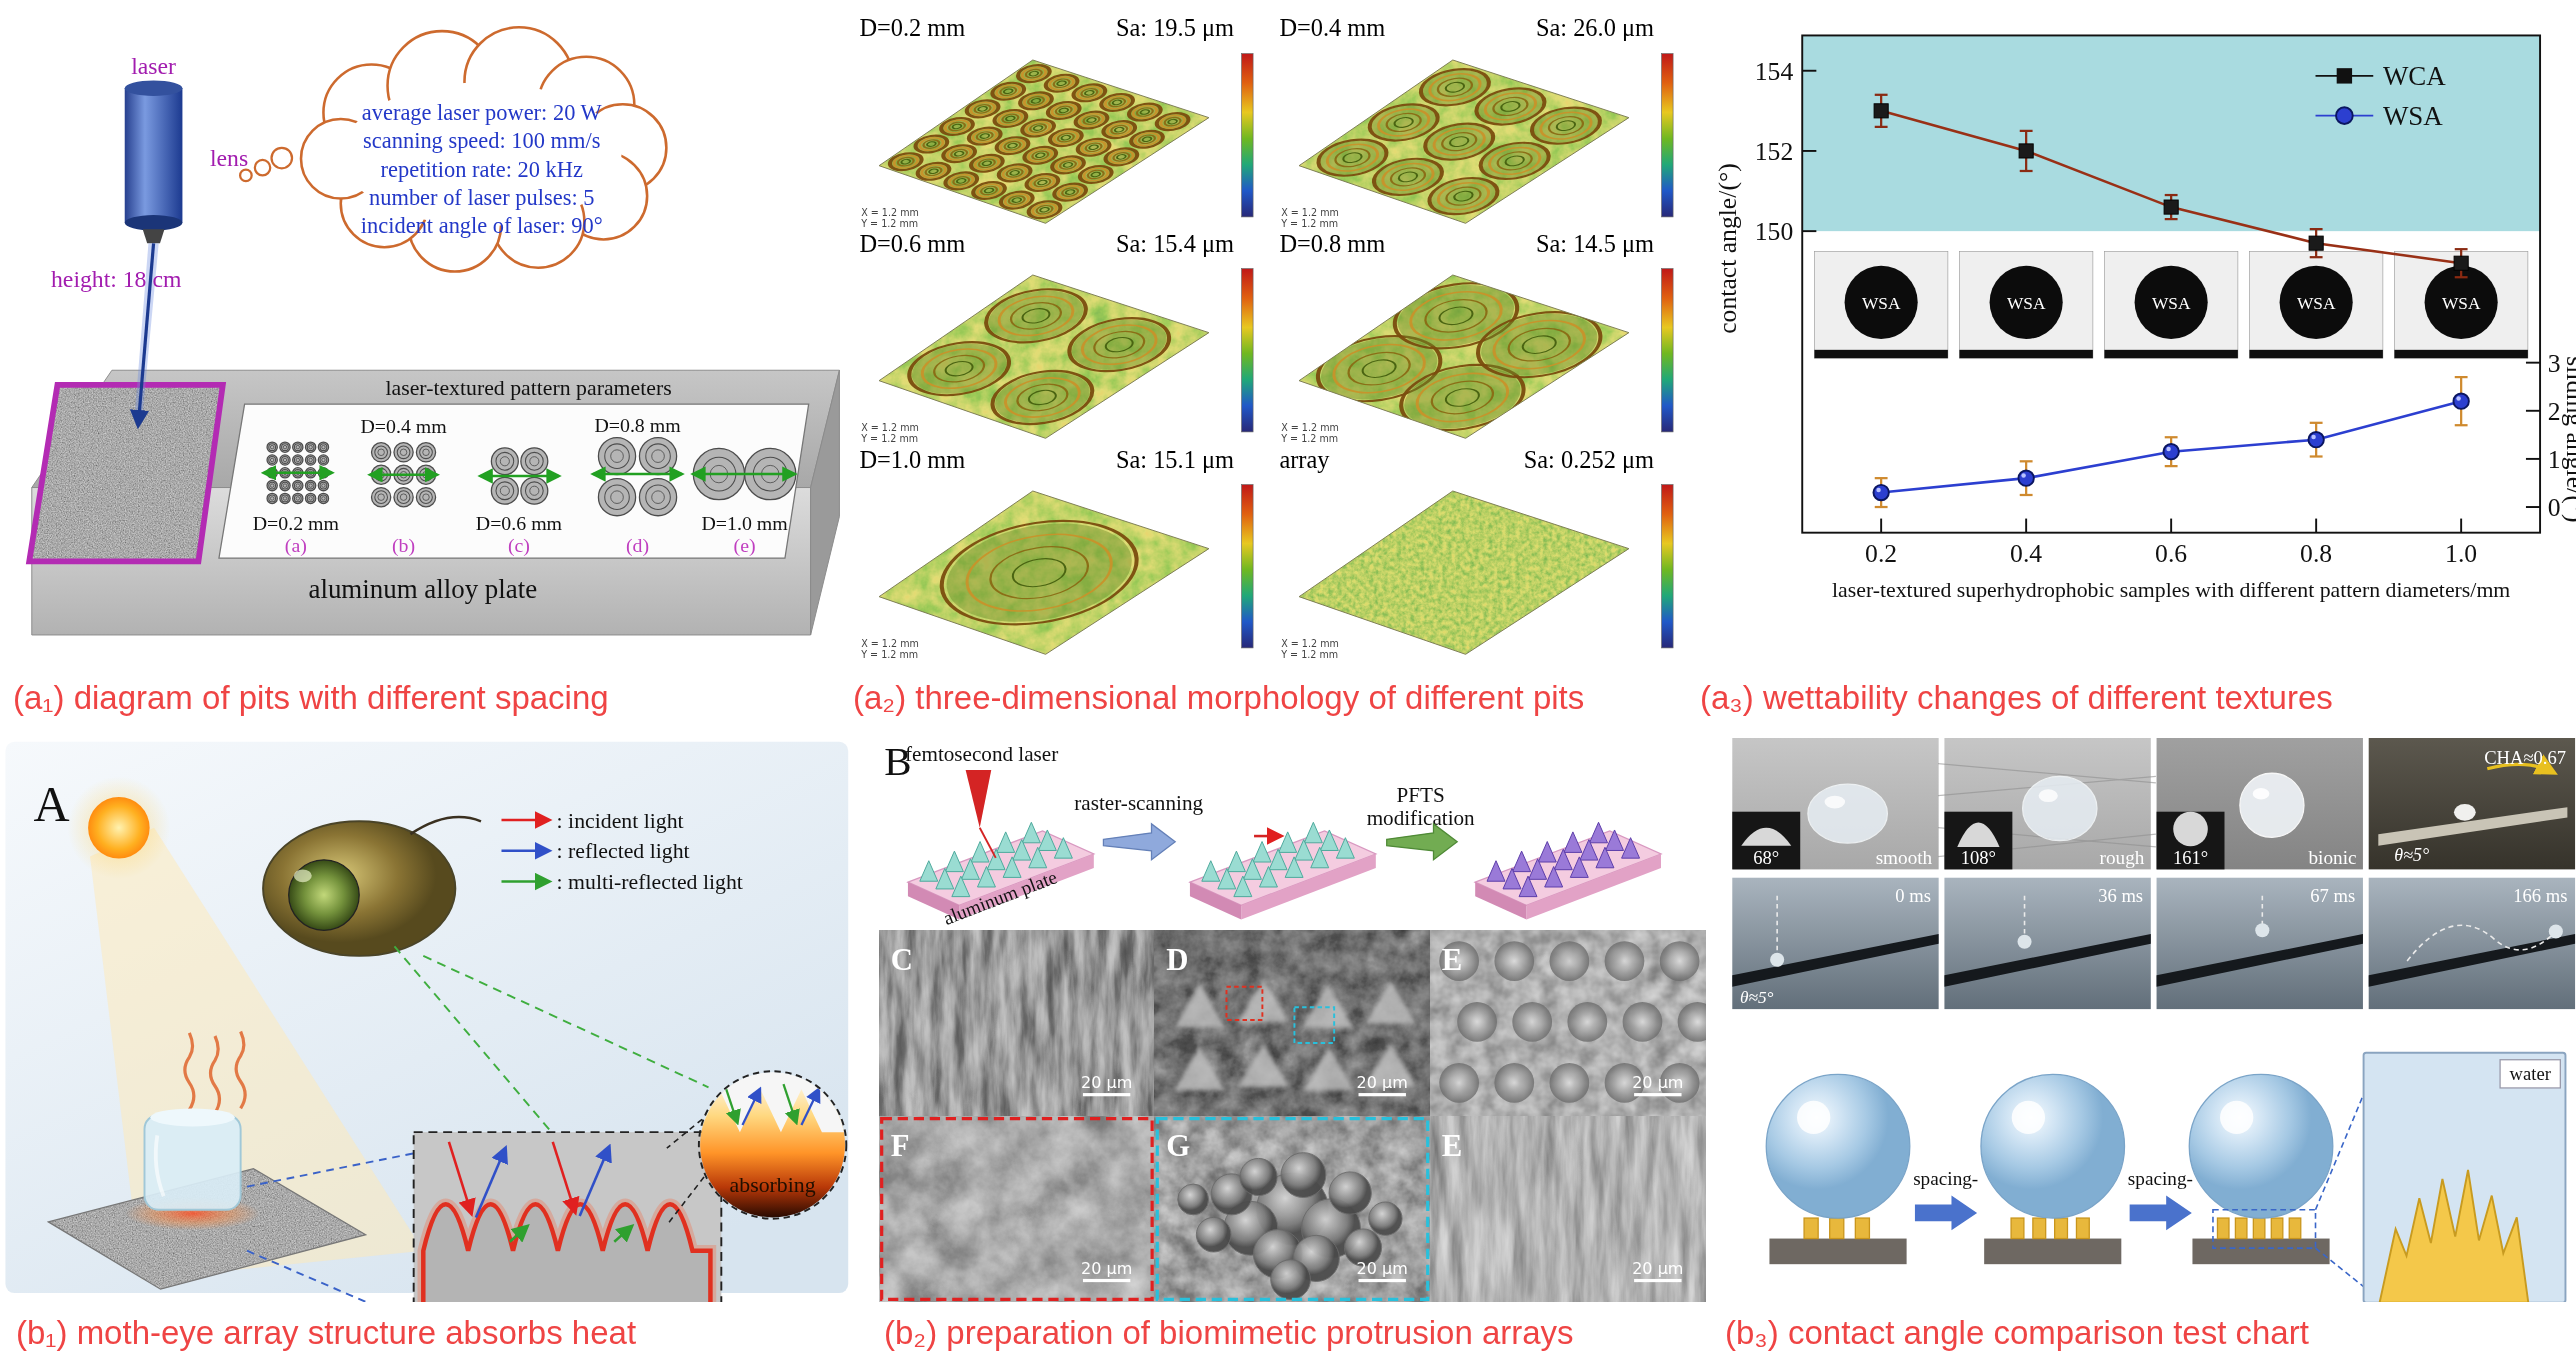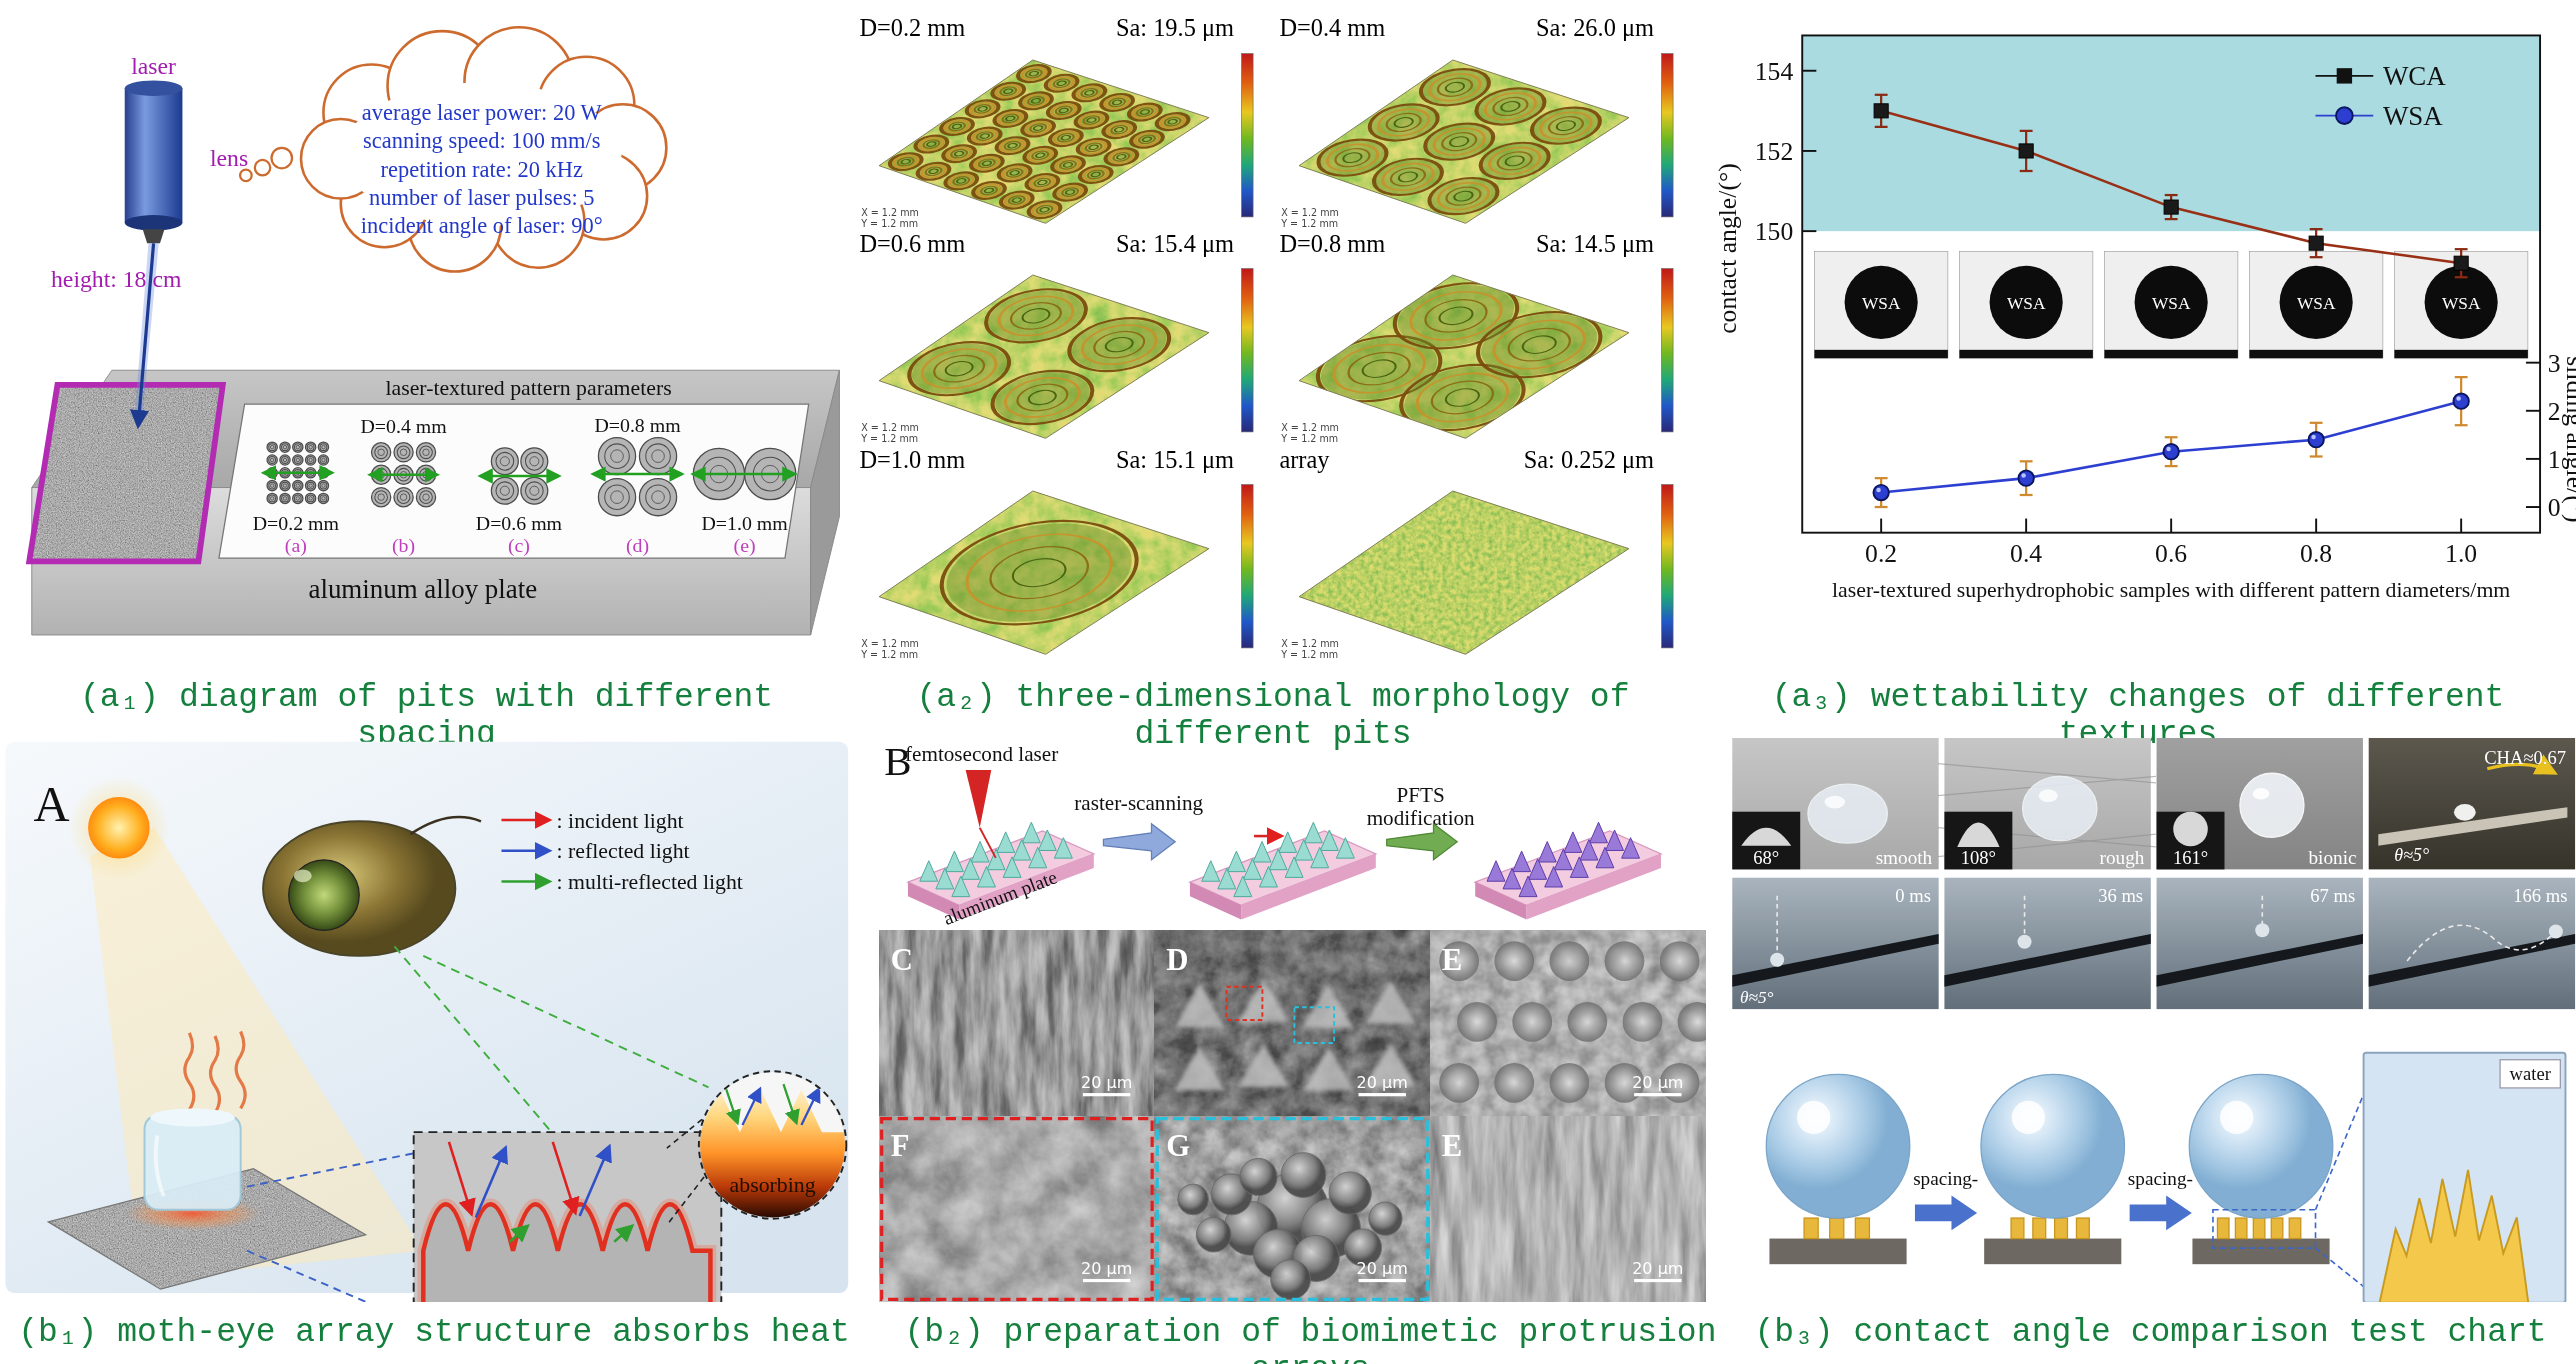"(a₁) diagram of pits with" .caption { color: #15803d -> #ef4444; font-family: Liberation Mono, monospace -> Liberation Sans, sans-serif; text-align: center -> none }
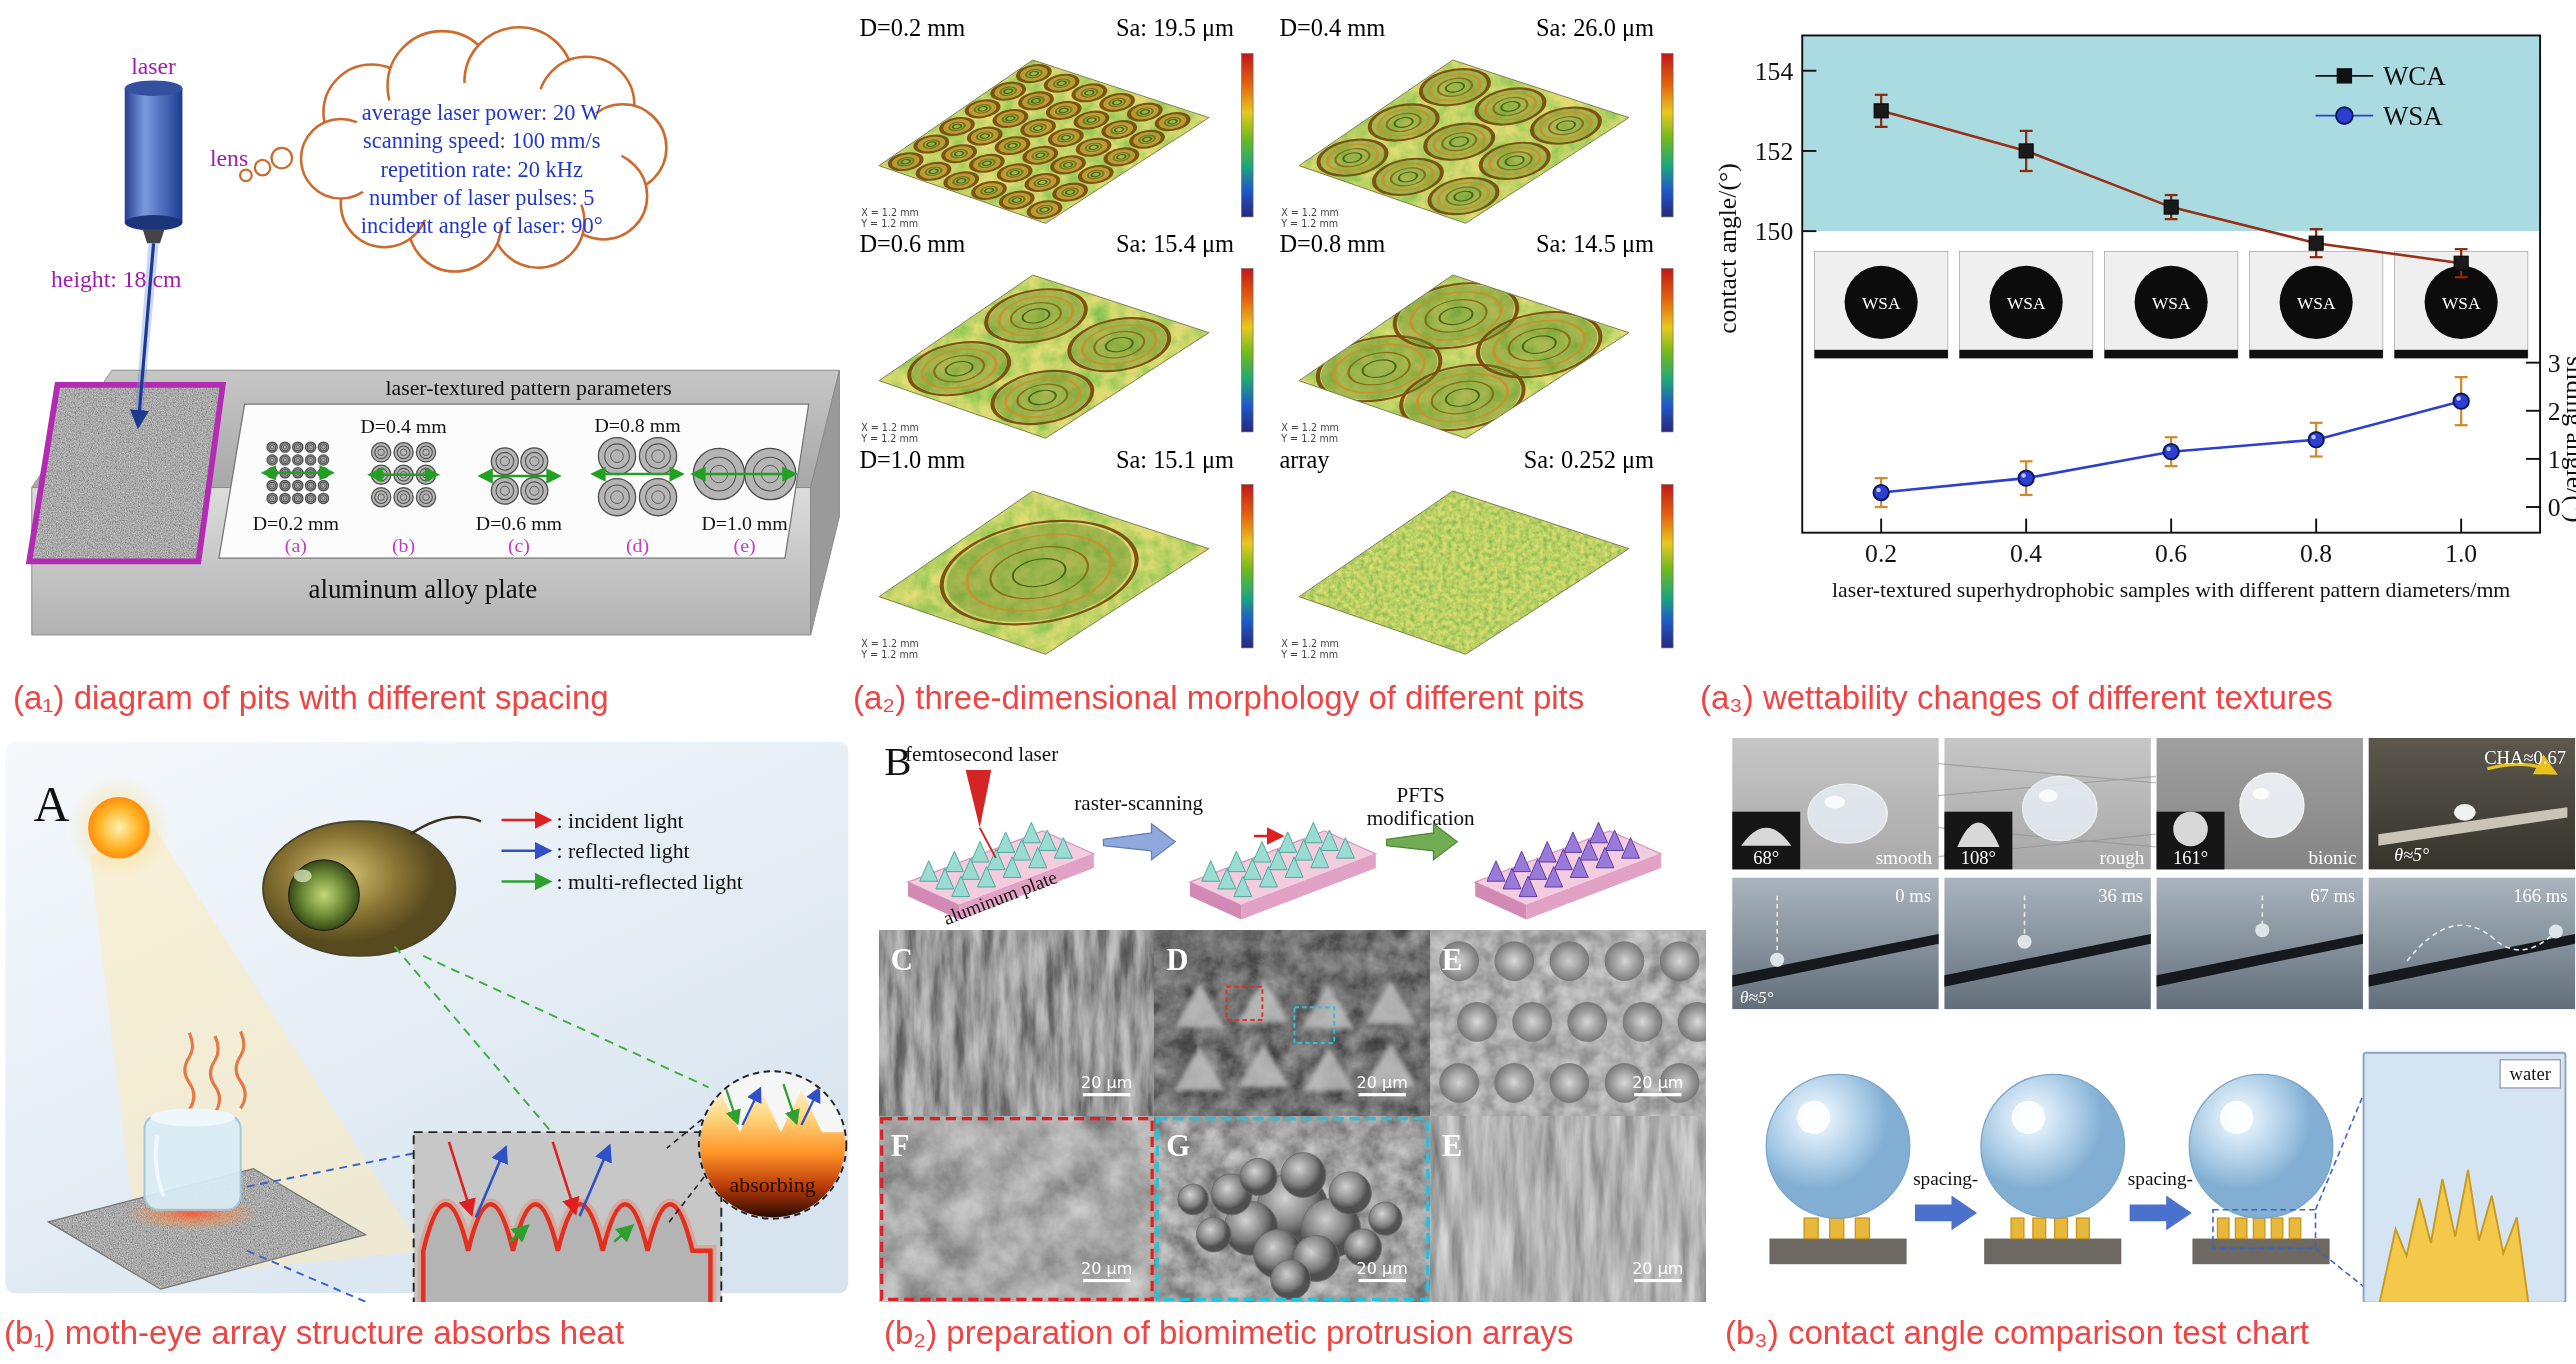"(b₁) moth-eye array structure absorbs" div.caption { left: 4px -> 16px }
